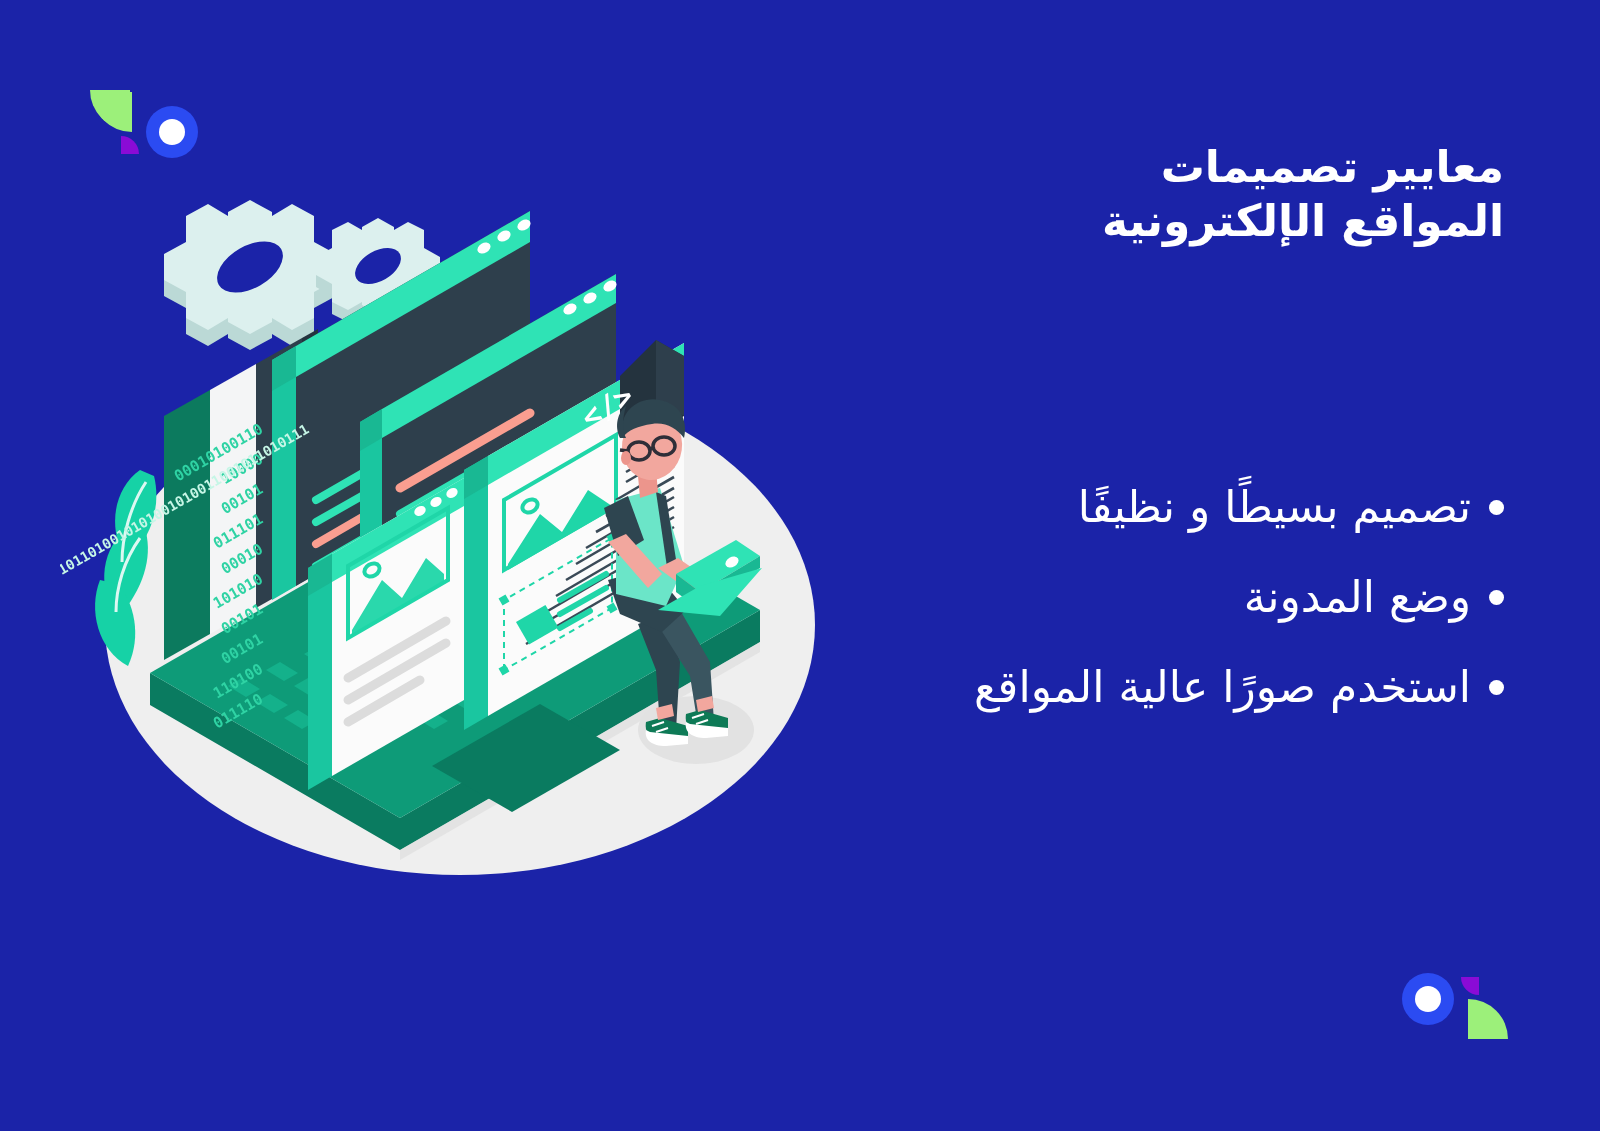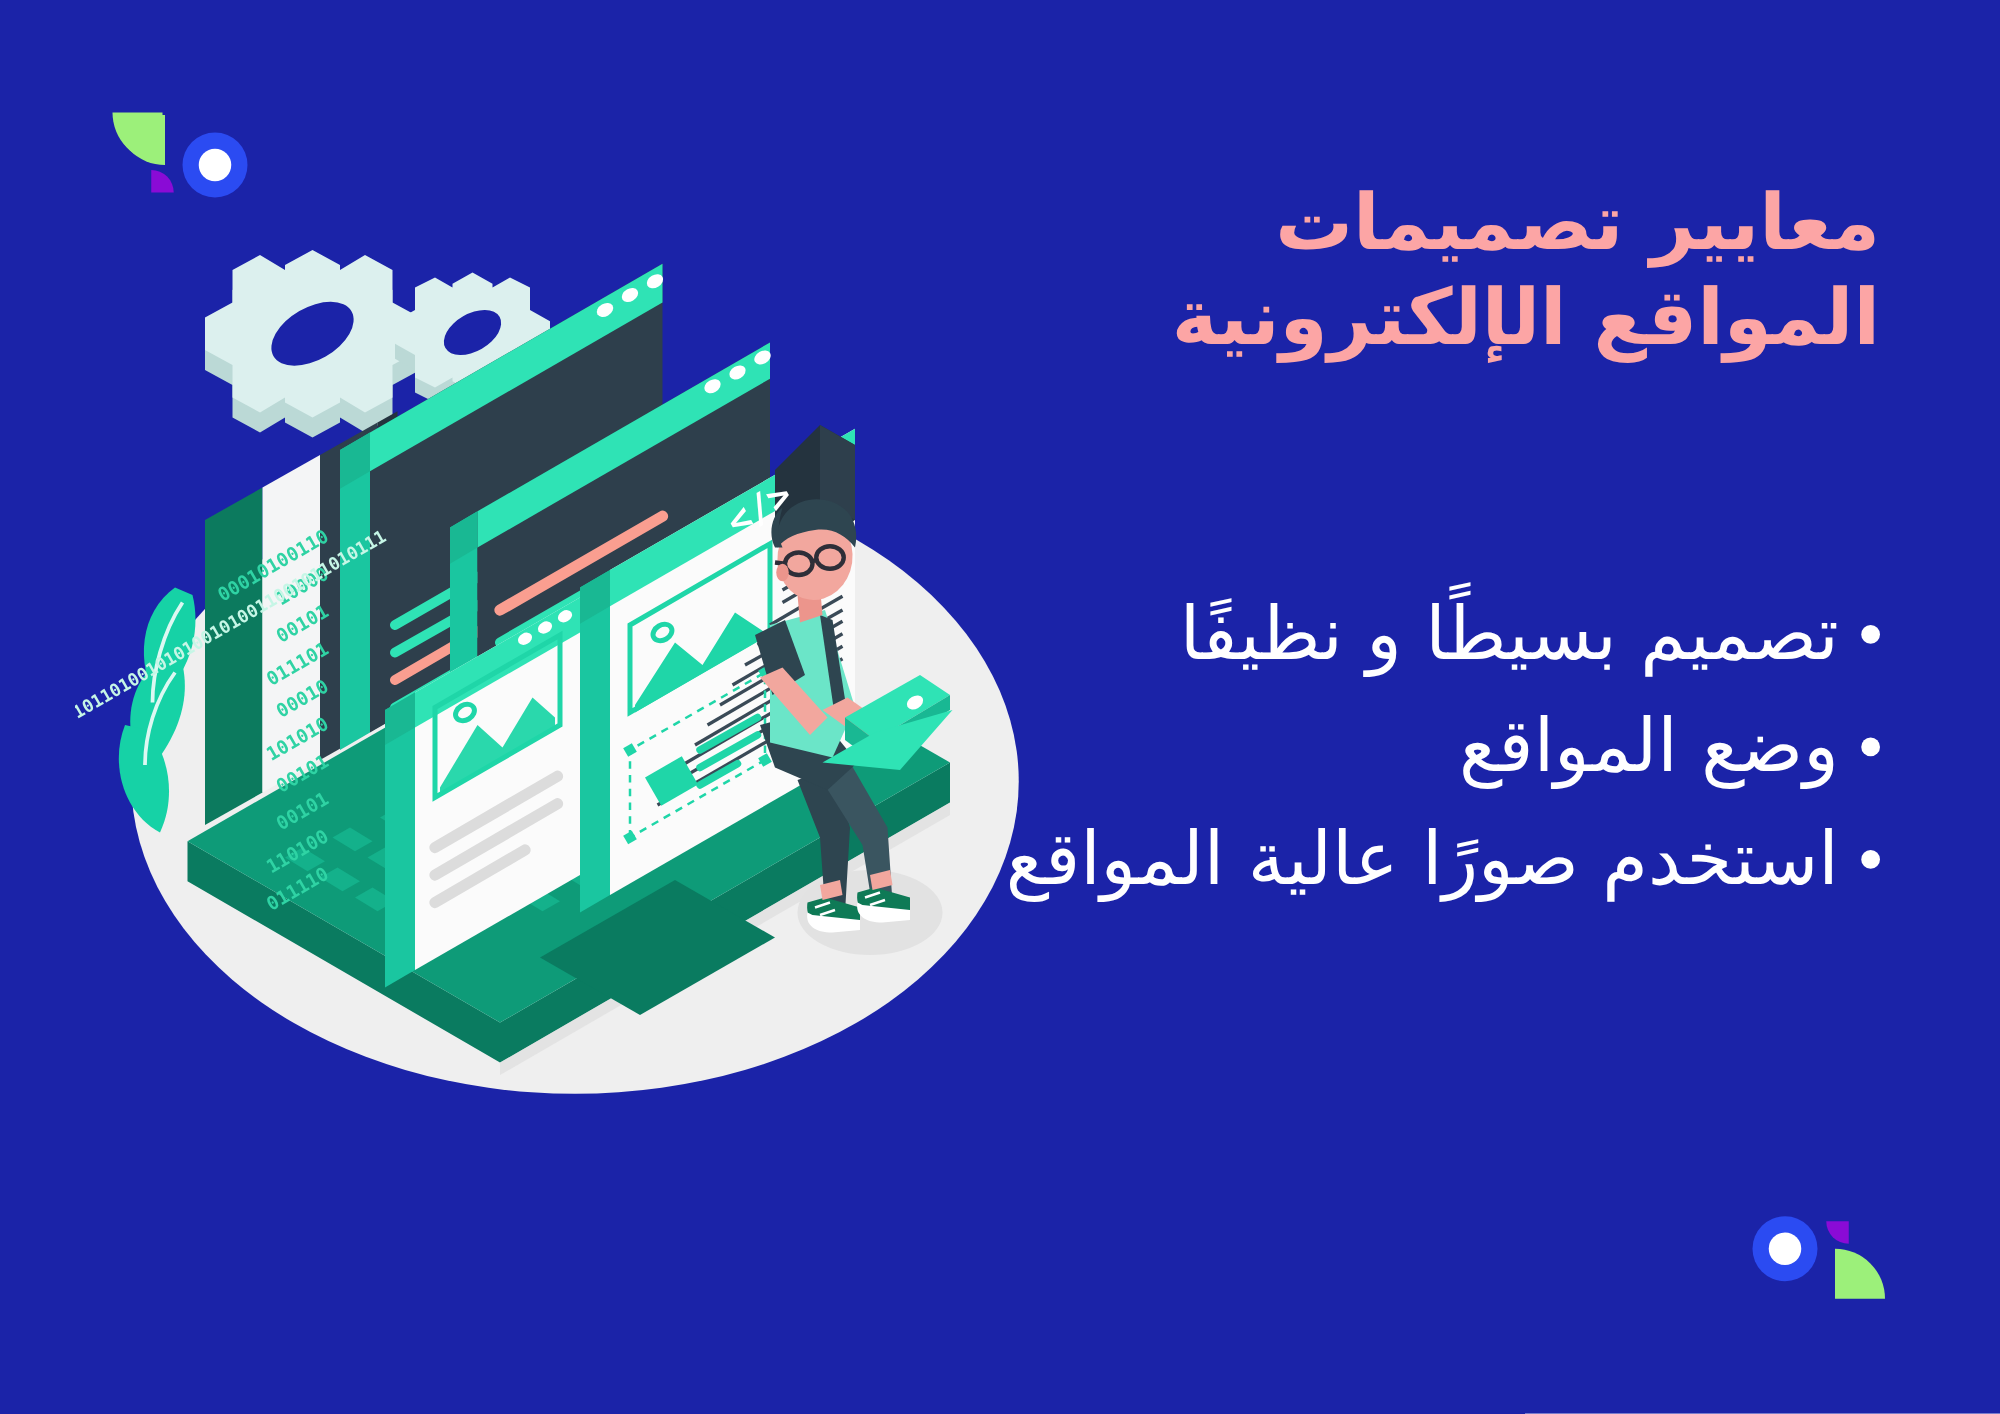"معايير تصميمات" .headline { color: #fca5a5 -> #ffffff; font-size: 62px -> 44px }
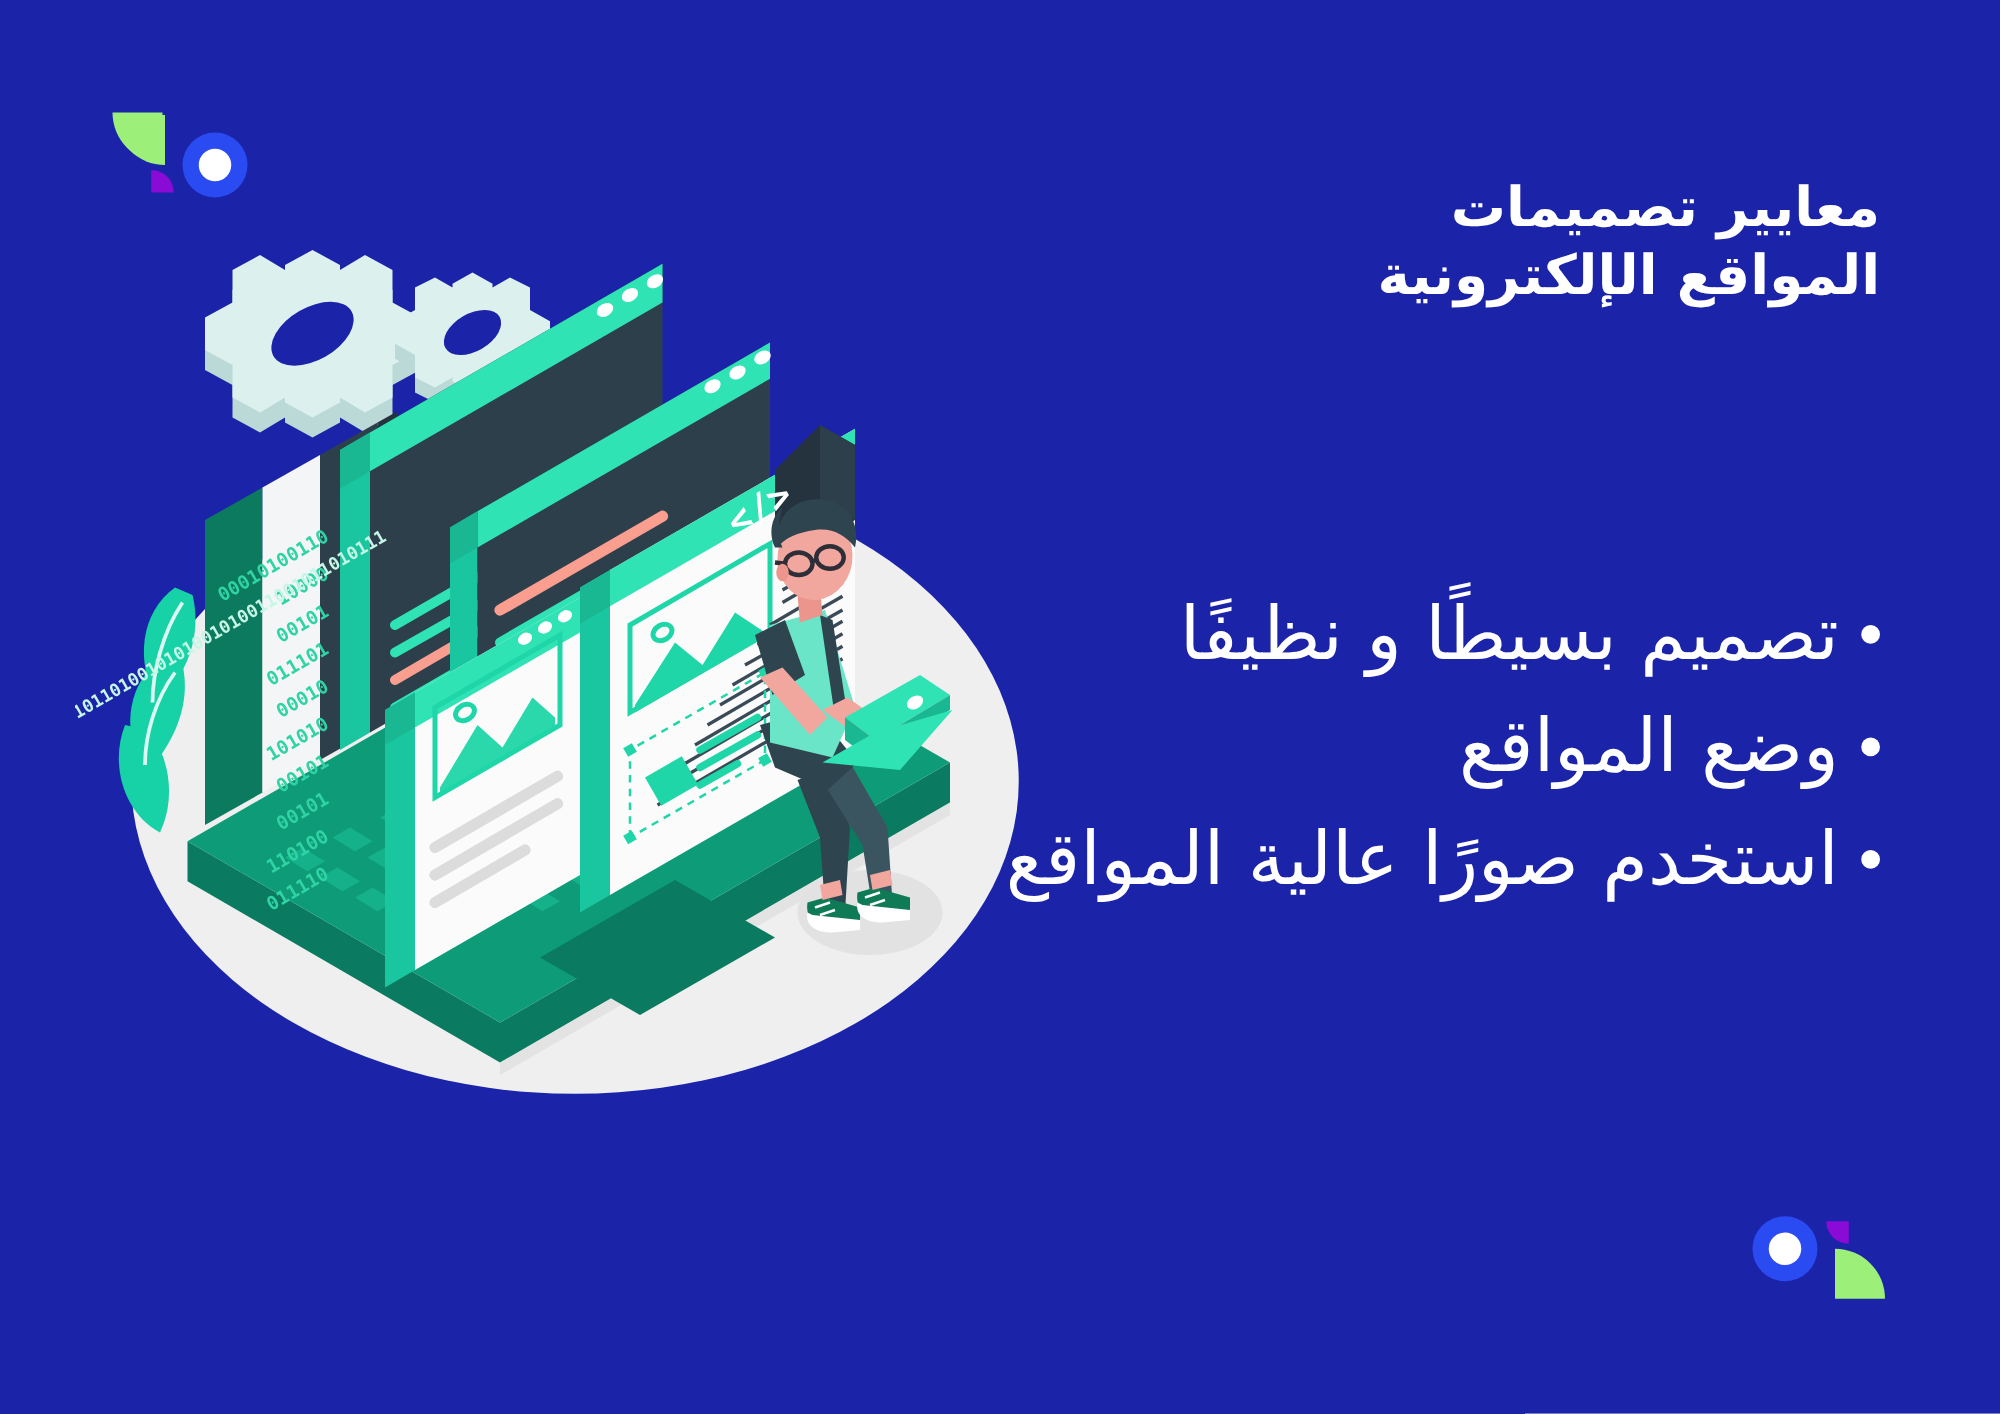"تصميم بسيطًا و نظيفًا" .bullet-text { font-size: 59px -> 44px }
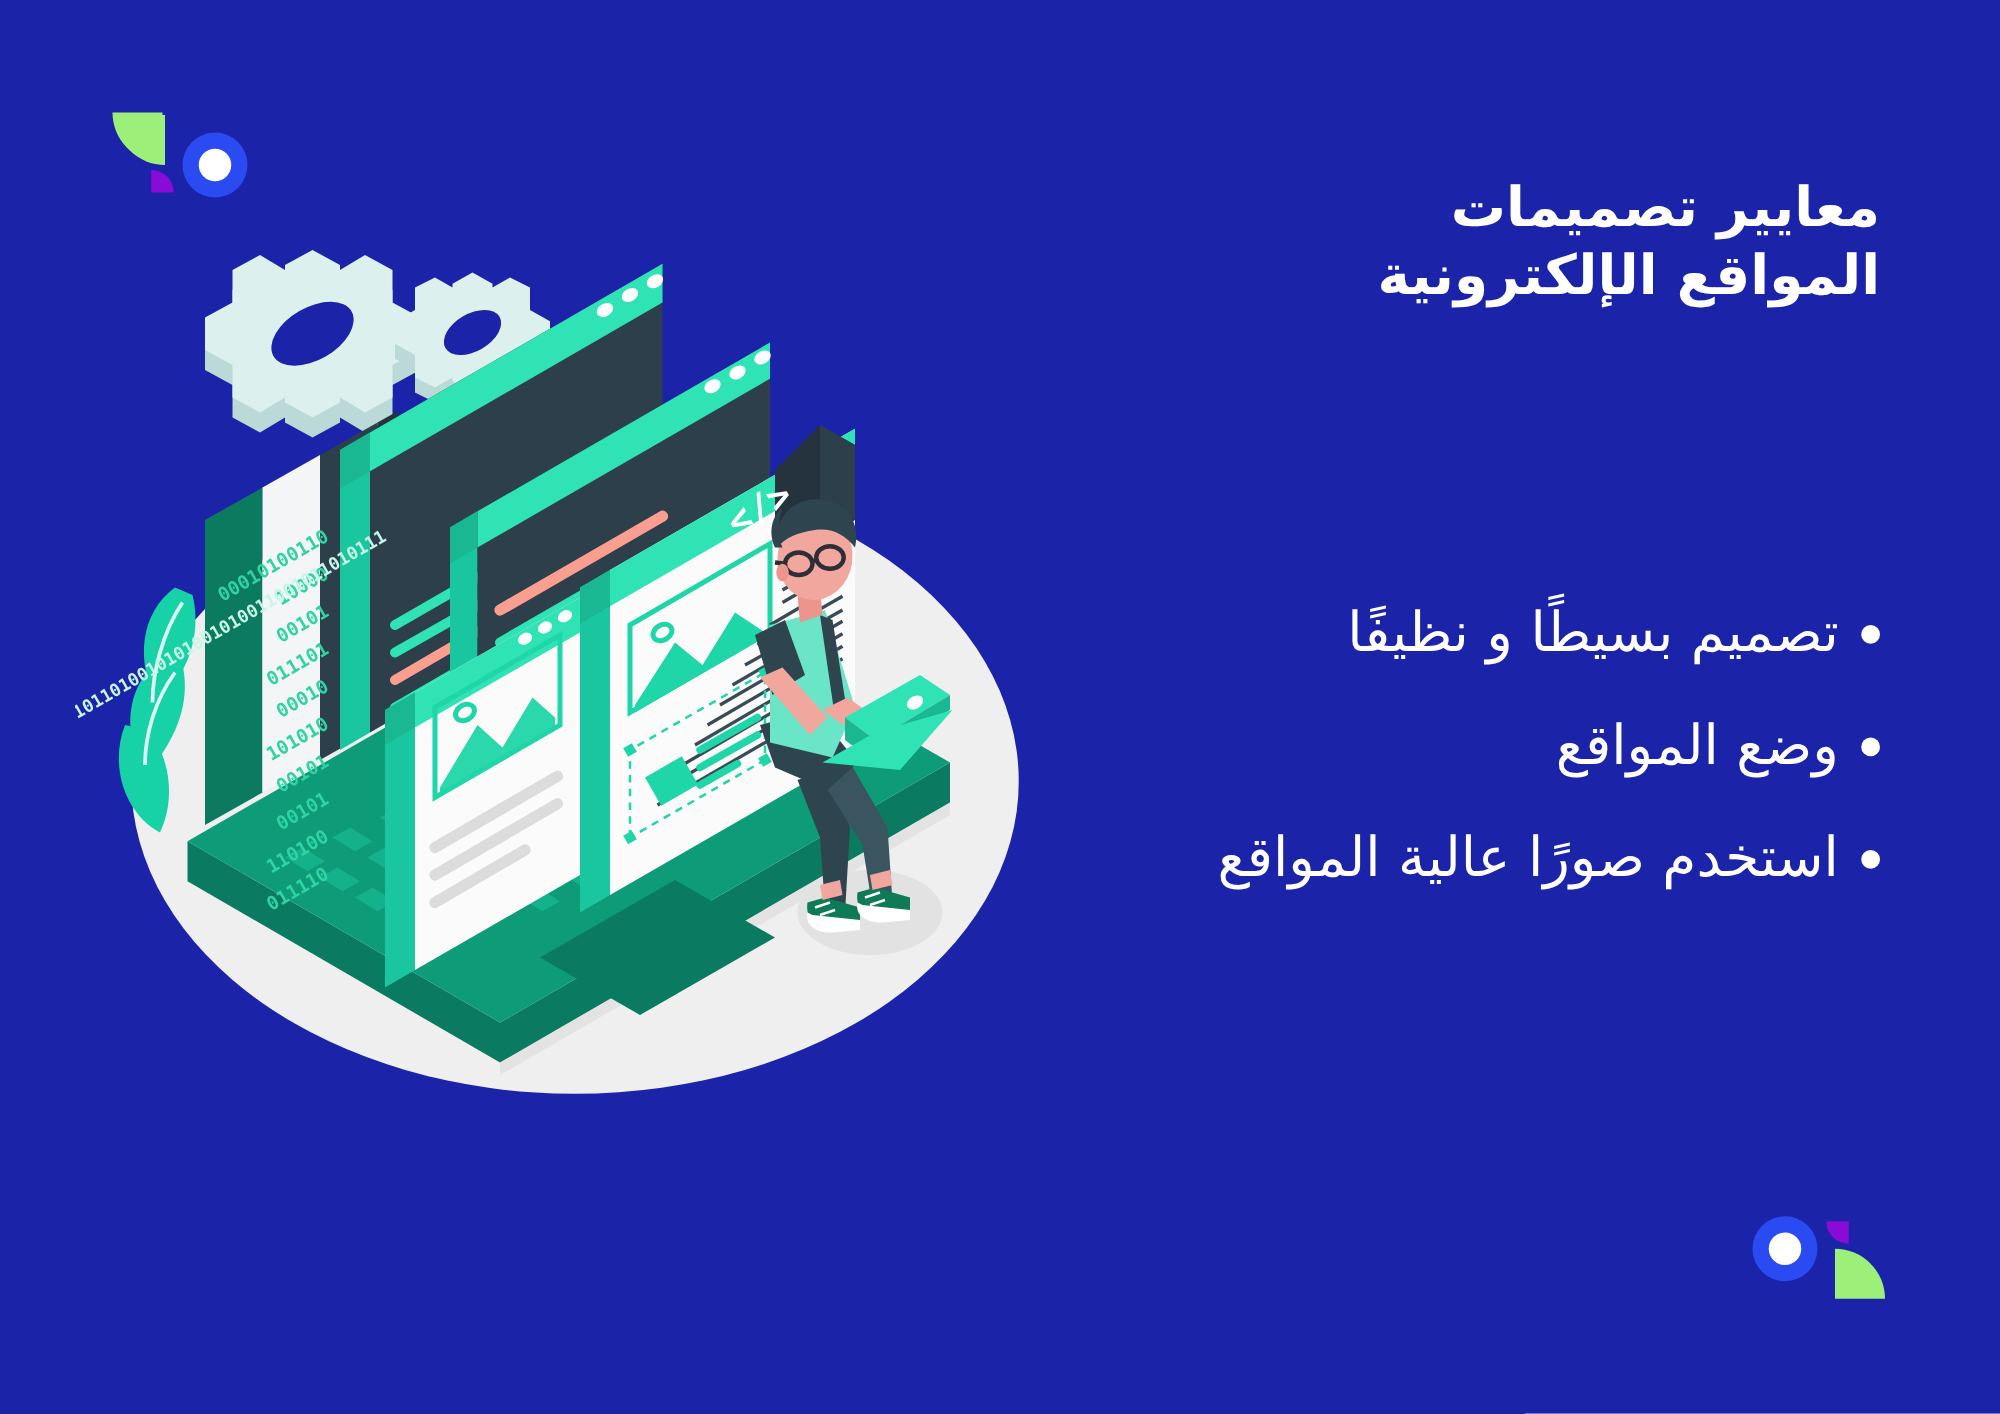"وضع المواقع" span.bullet-text { text: المواقع -> المدونة }
